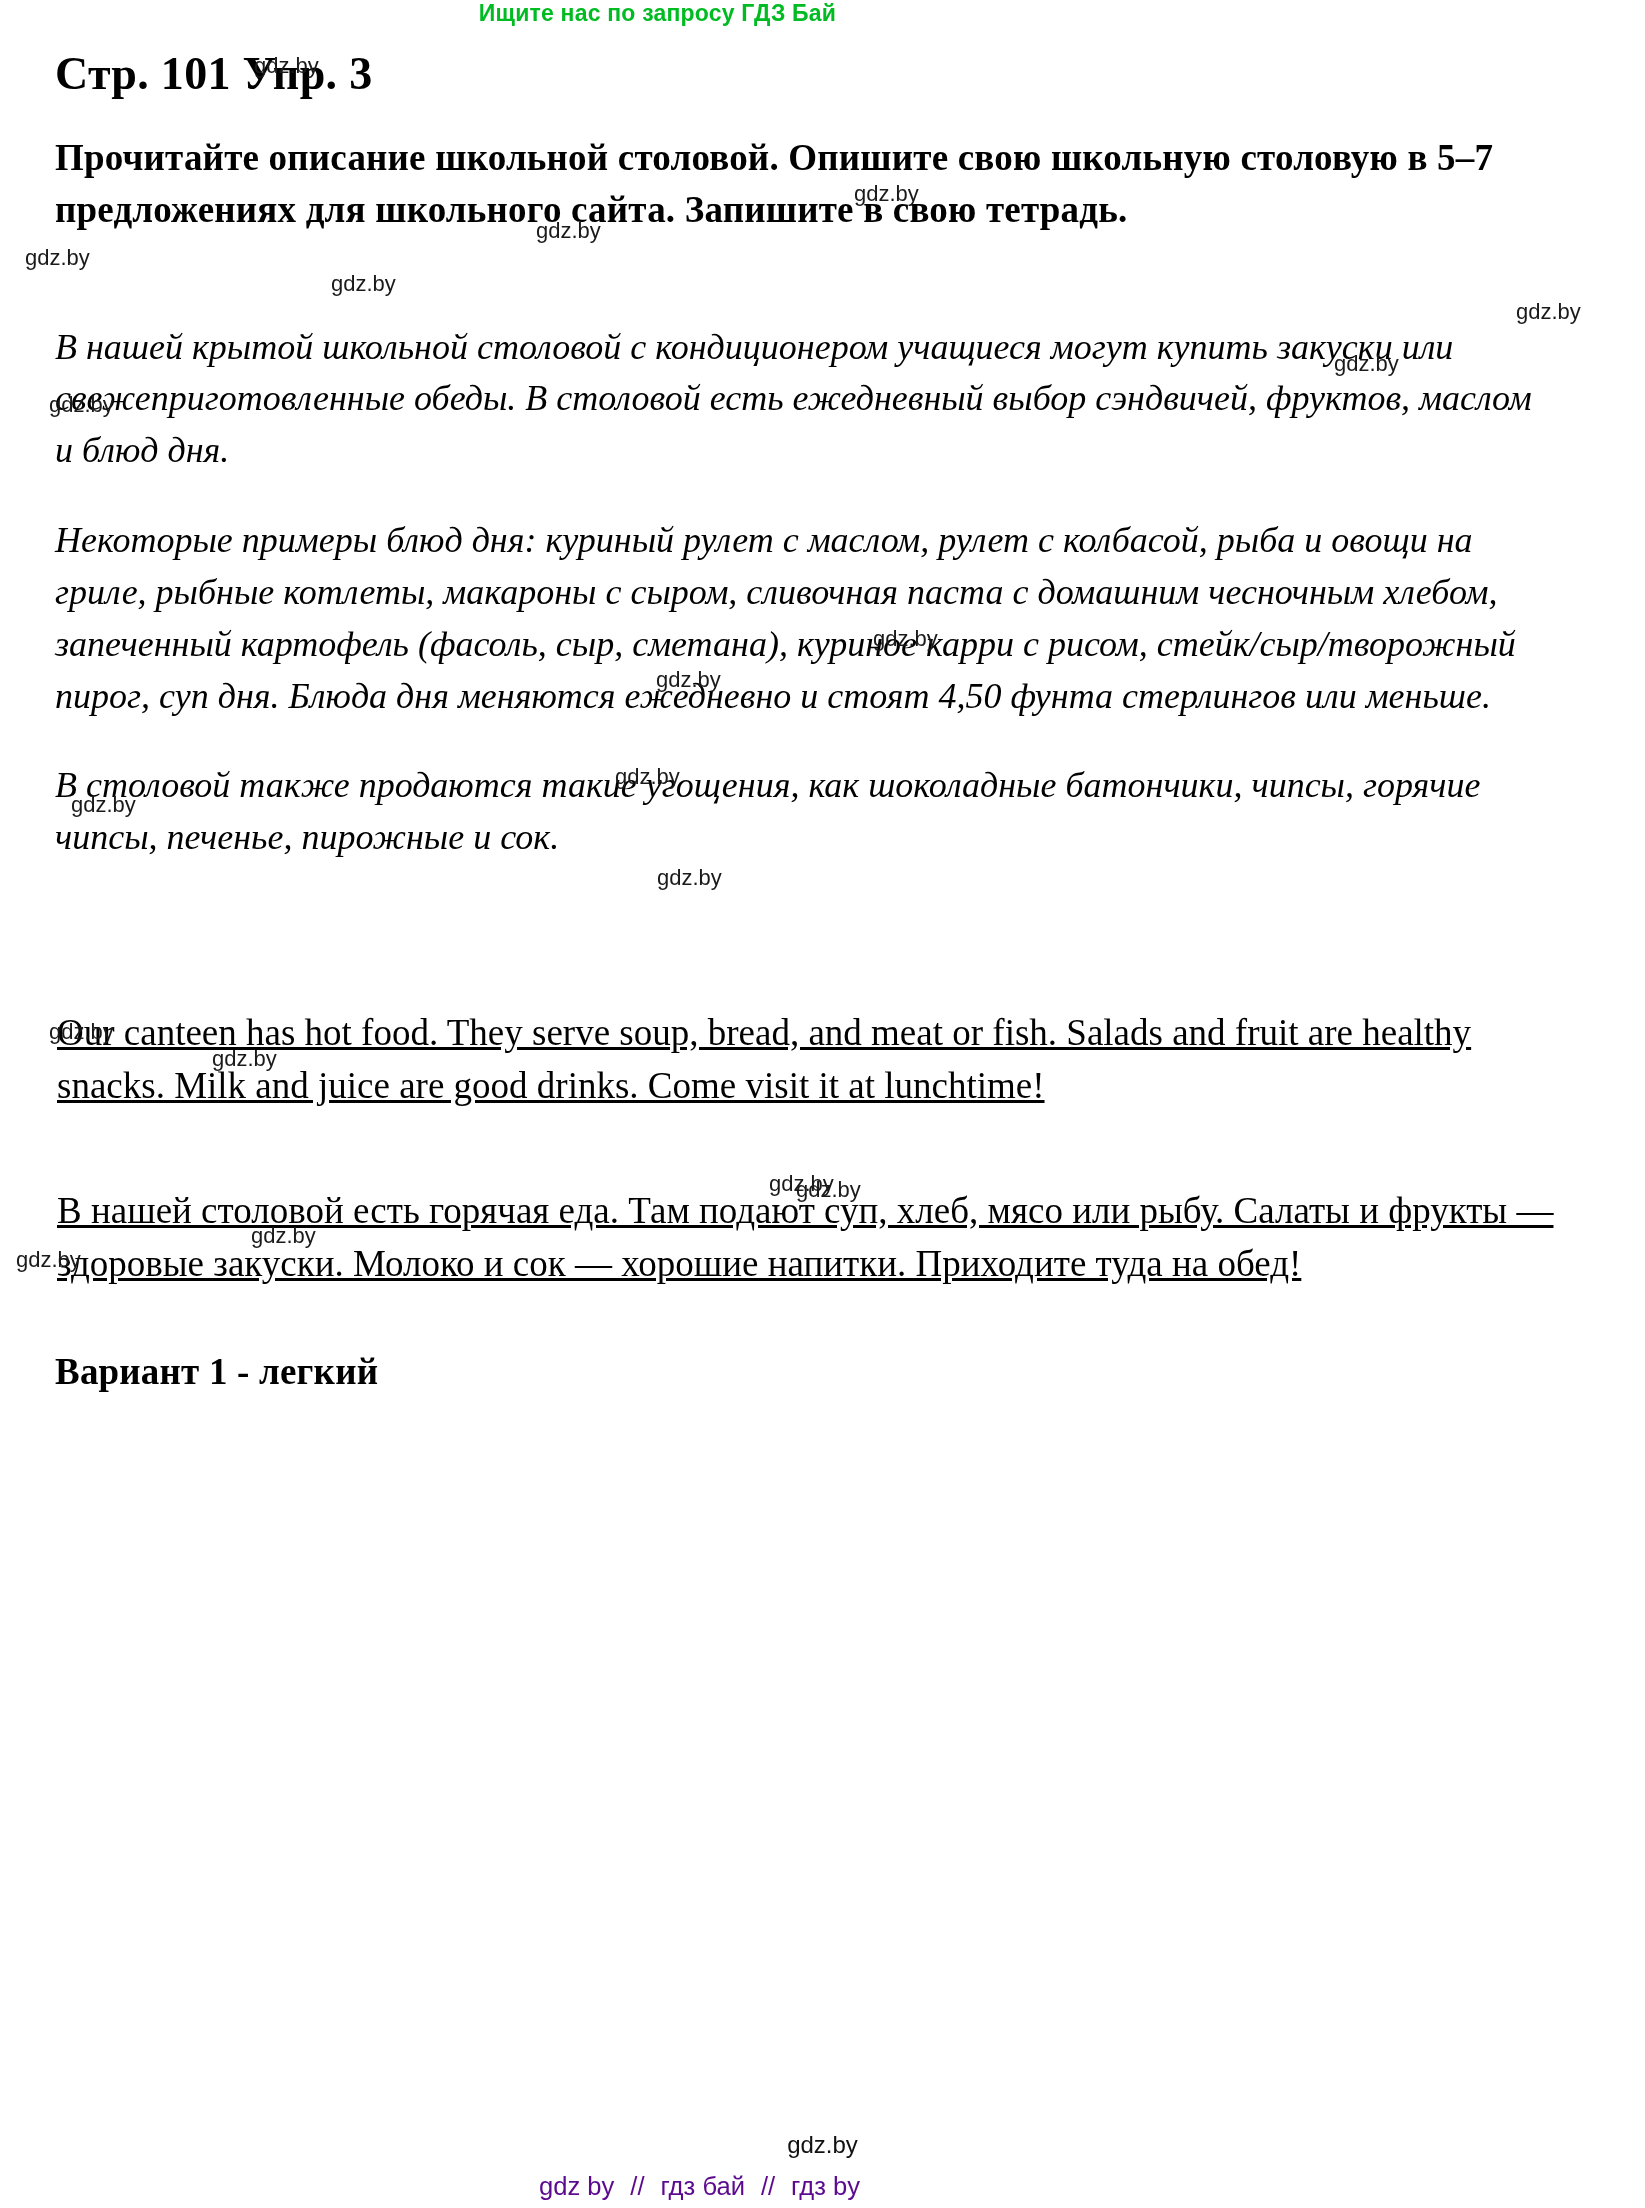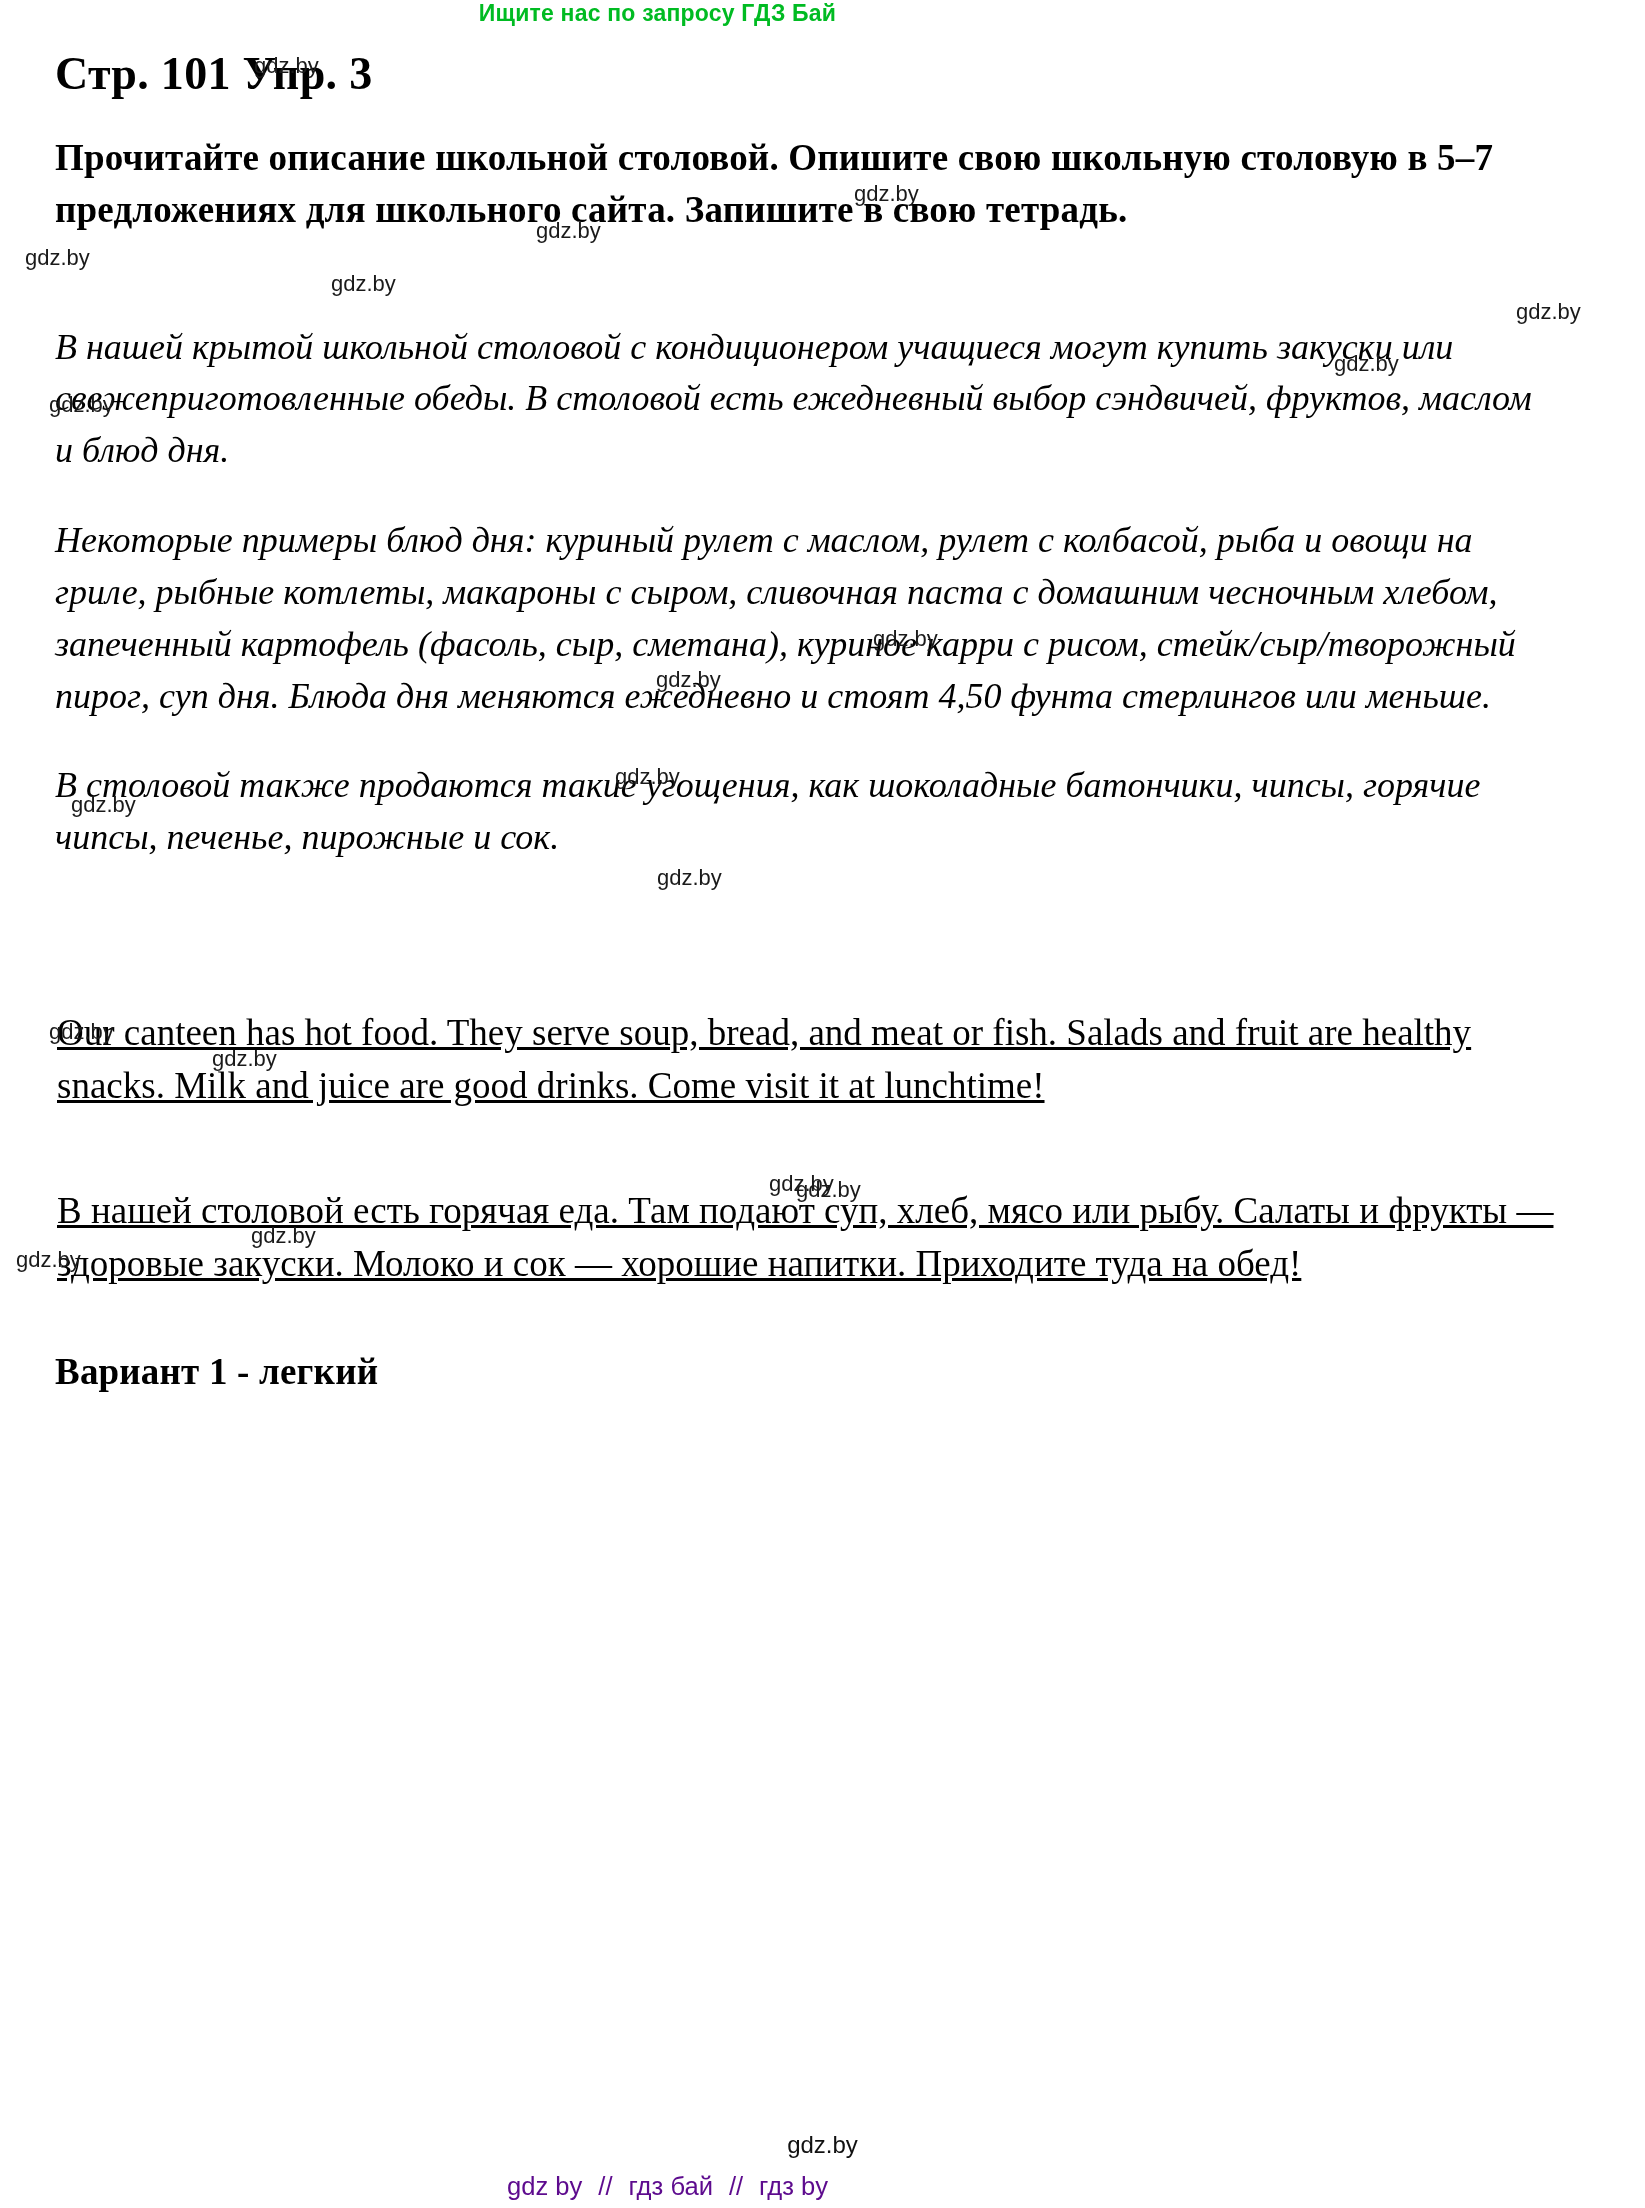"gdz by // гдз бай" .footer-links { padding-left: none -> 32px }
